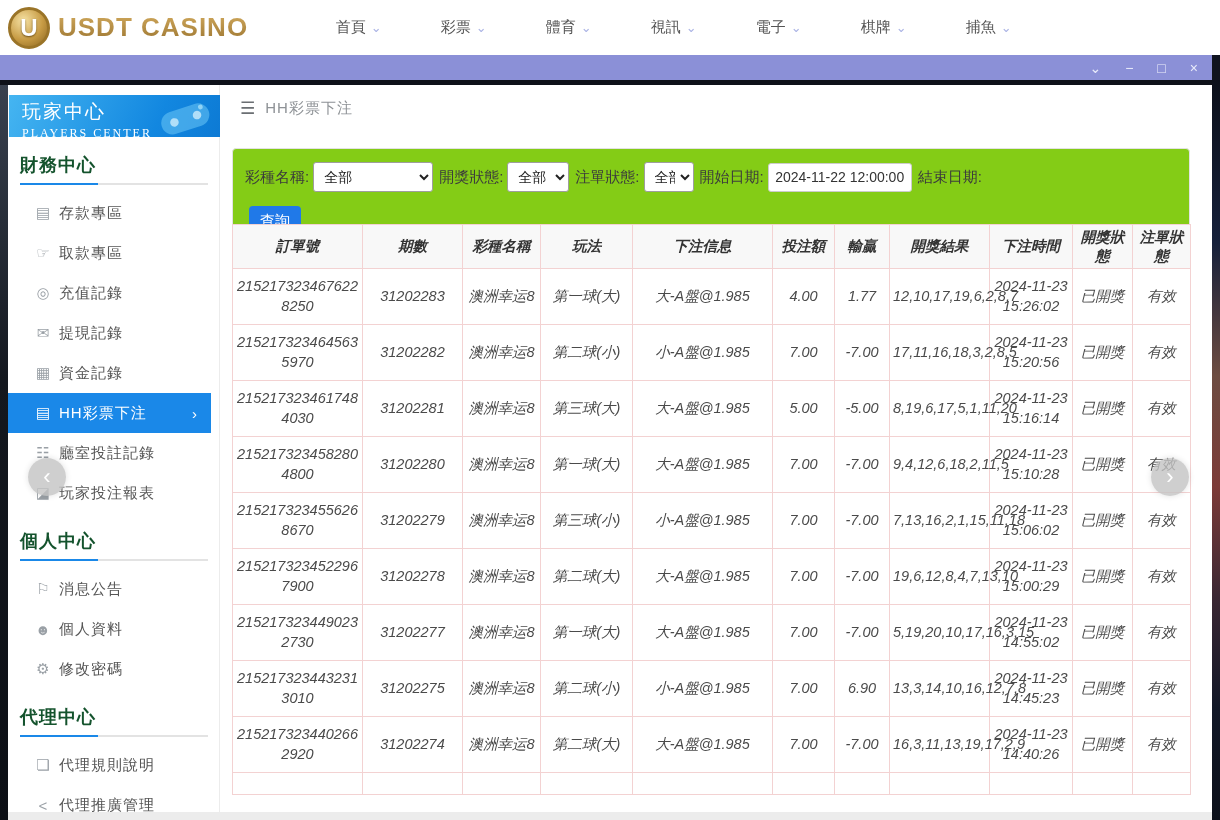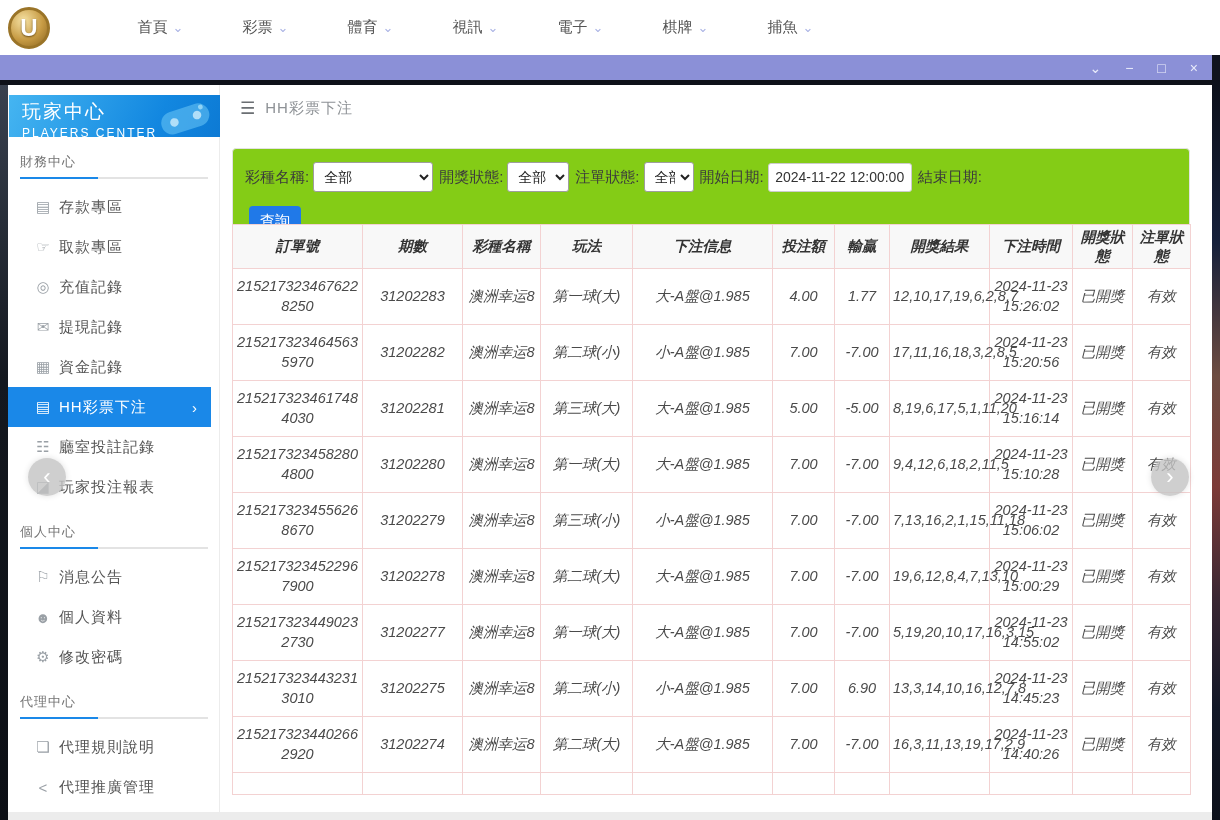"USDT CASINO" span.brand-text { html: none -> <span>USDT CASINO</span> }
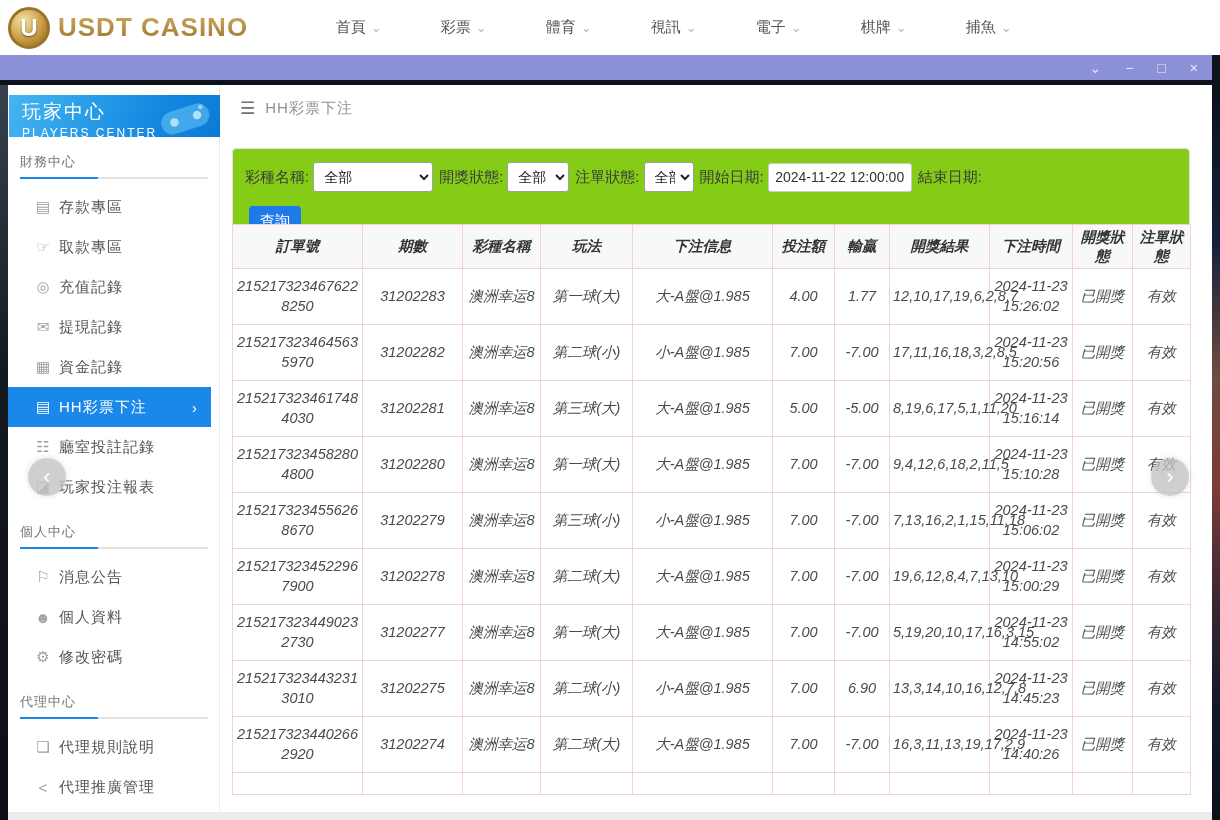"玩家中心" .sidebar-header { font-family: none -> Liberation Serif, serif }
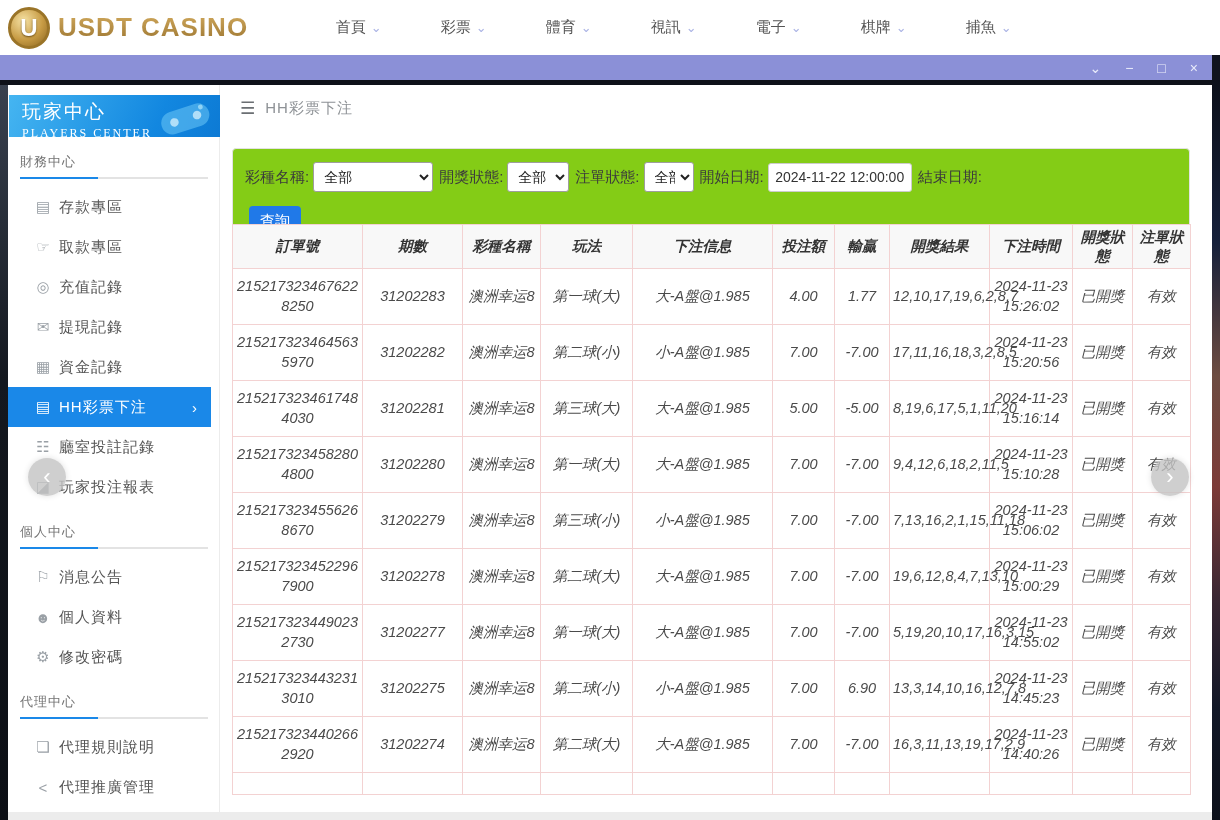"財務中心" .section-title { color: #737373 -> #14532d; font-size: 13px -> 18px; font-weight: none -> bold }
